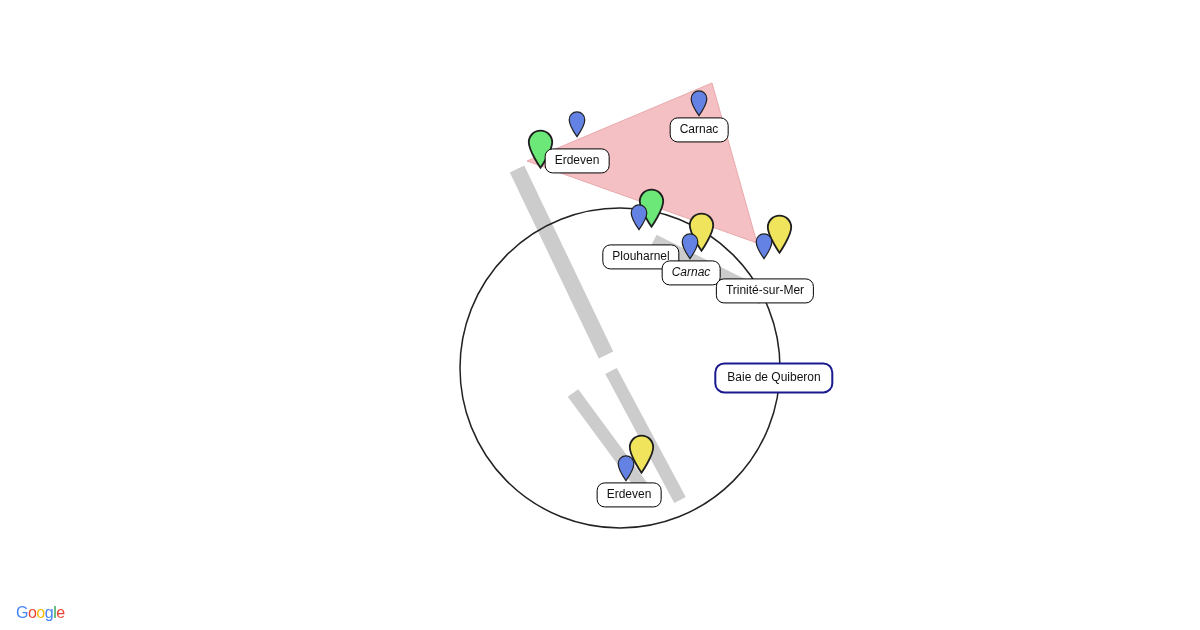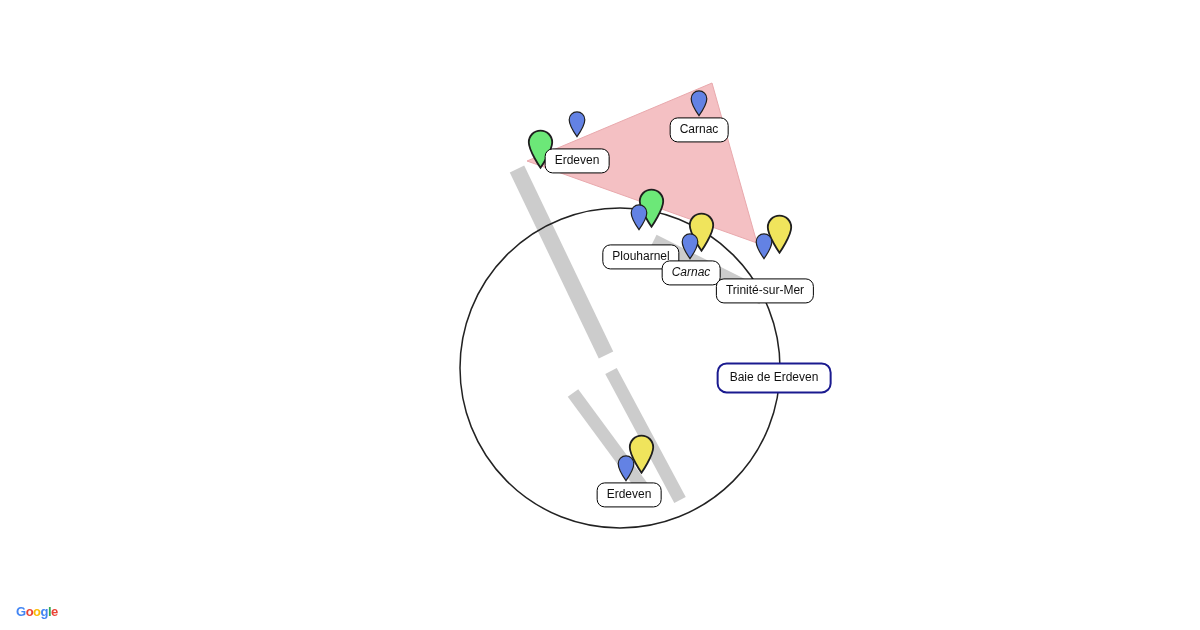"Baie de Erdeven" div.map-label { text: Erdeven -> Quiberon }
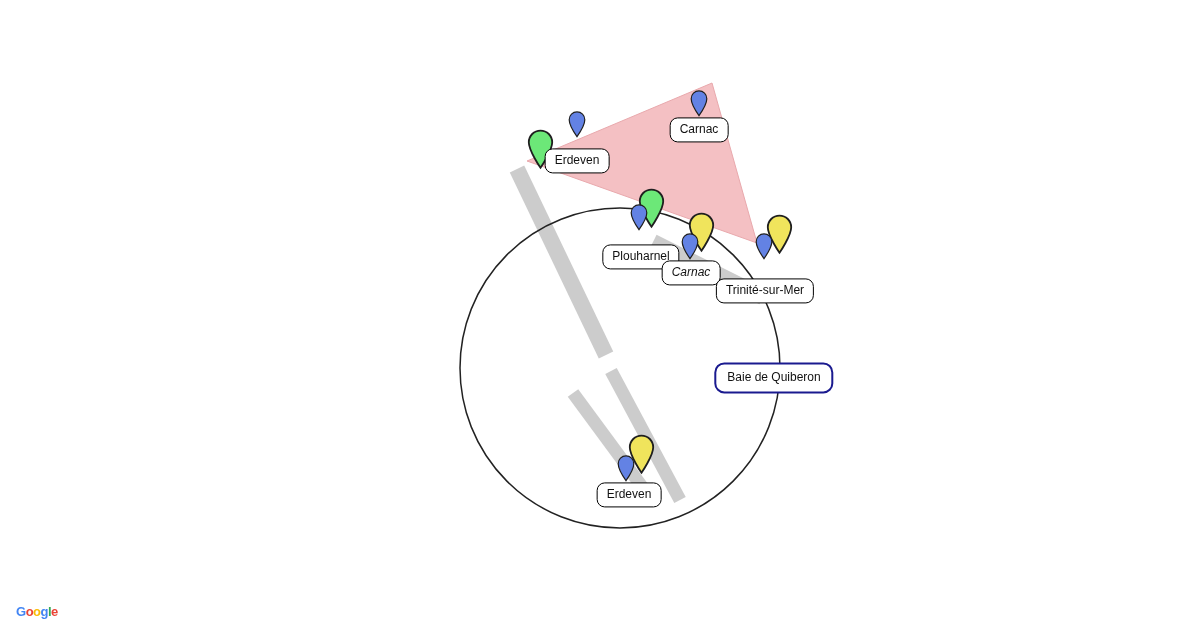"Google" .google-logo { font-size: 13px -> 16px; font-weight: bold -> normal }
